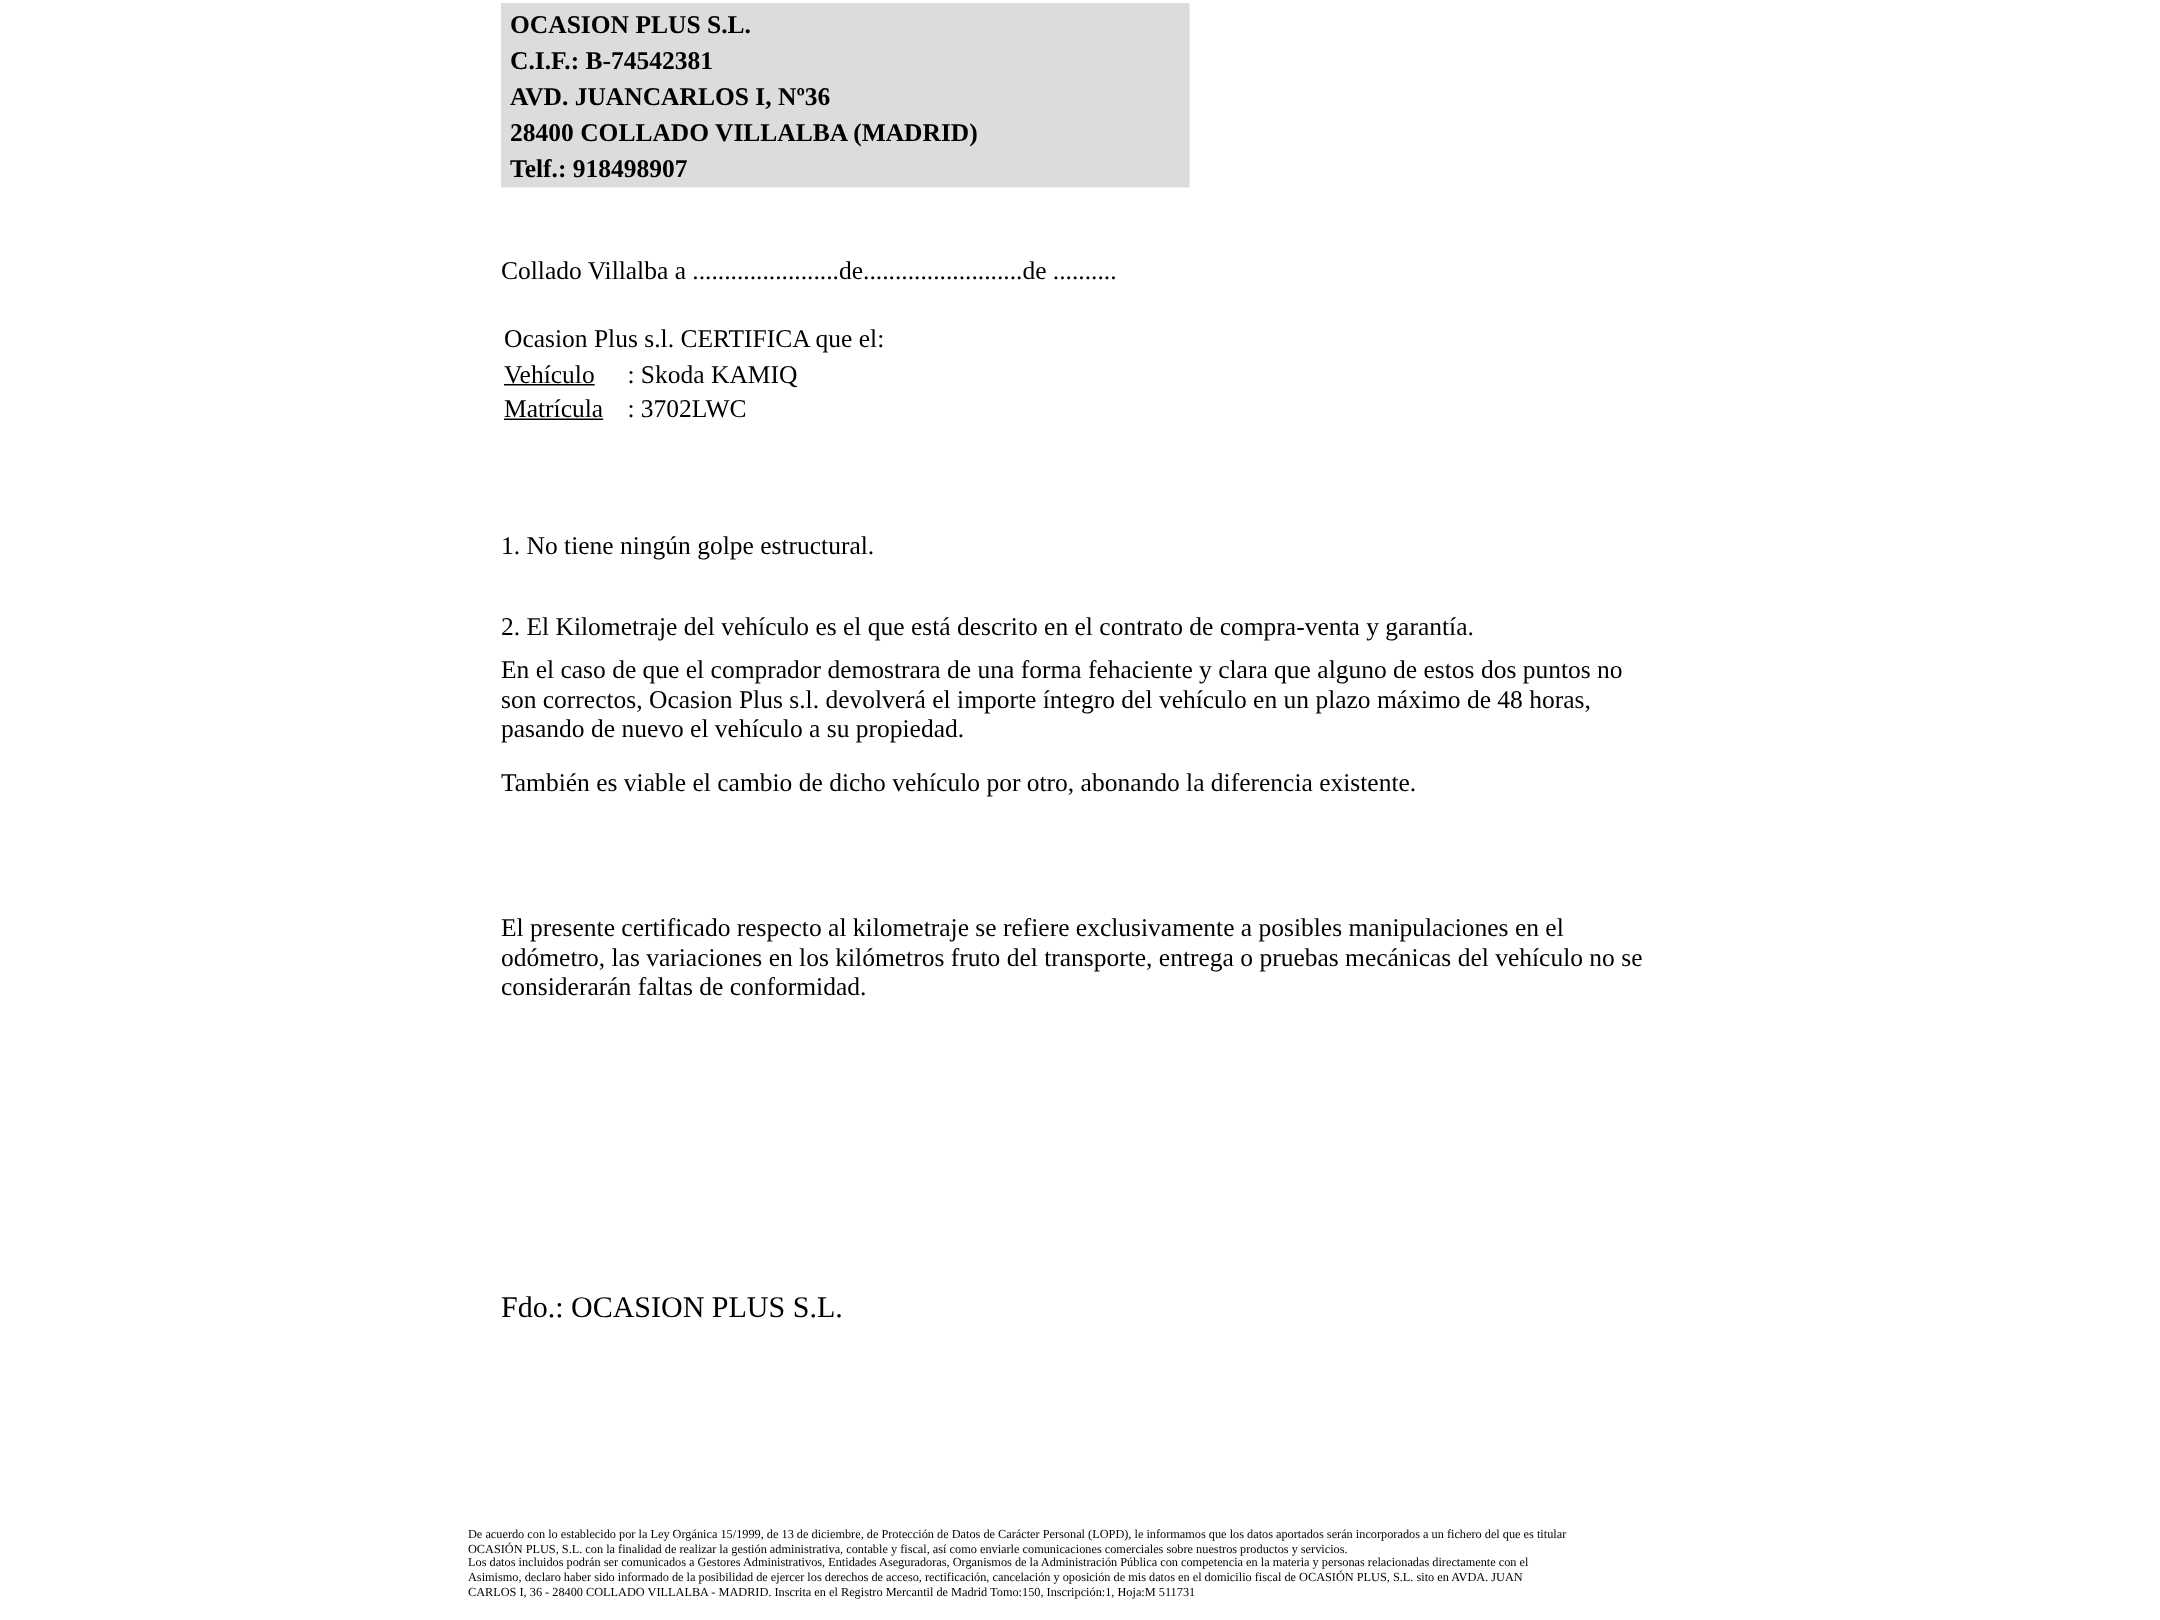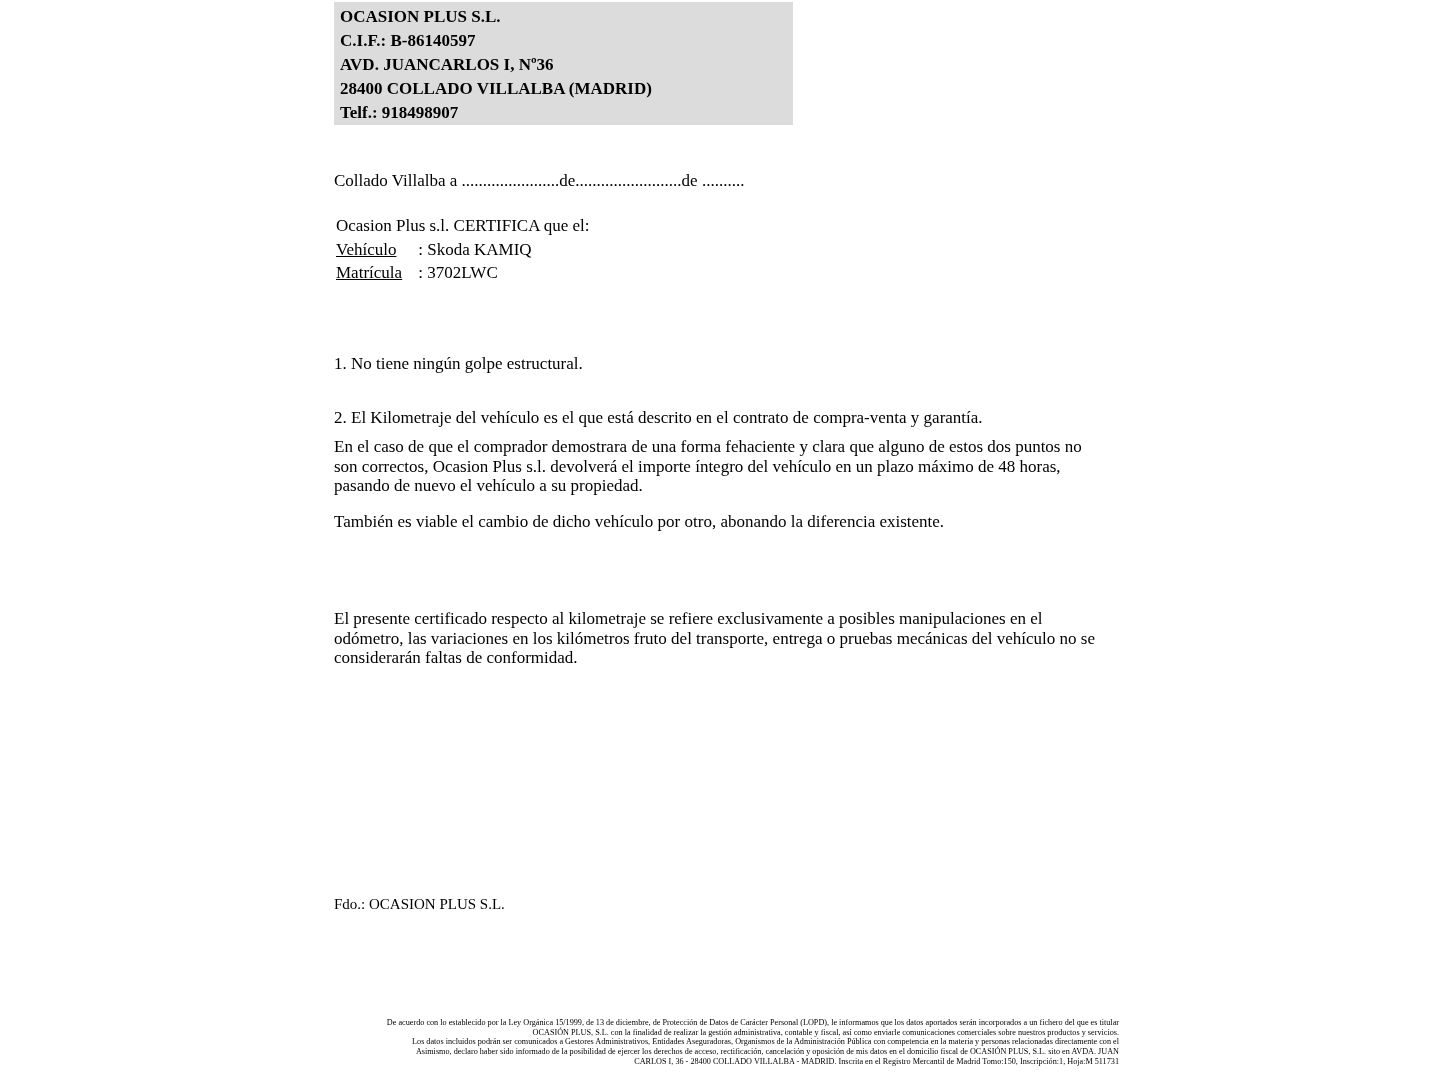"C.I.F.: B-86140597" div { text: B-86140597 -> B-74542381 }
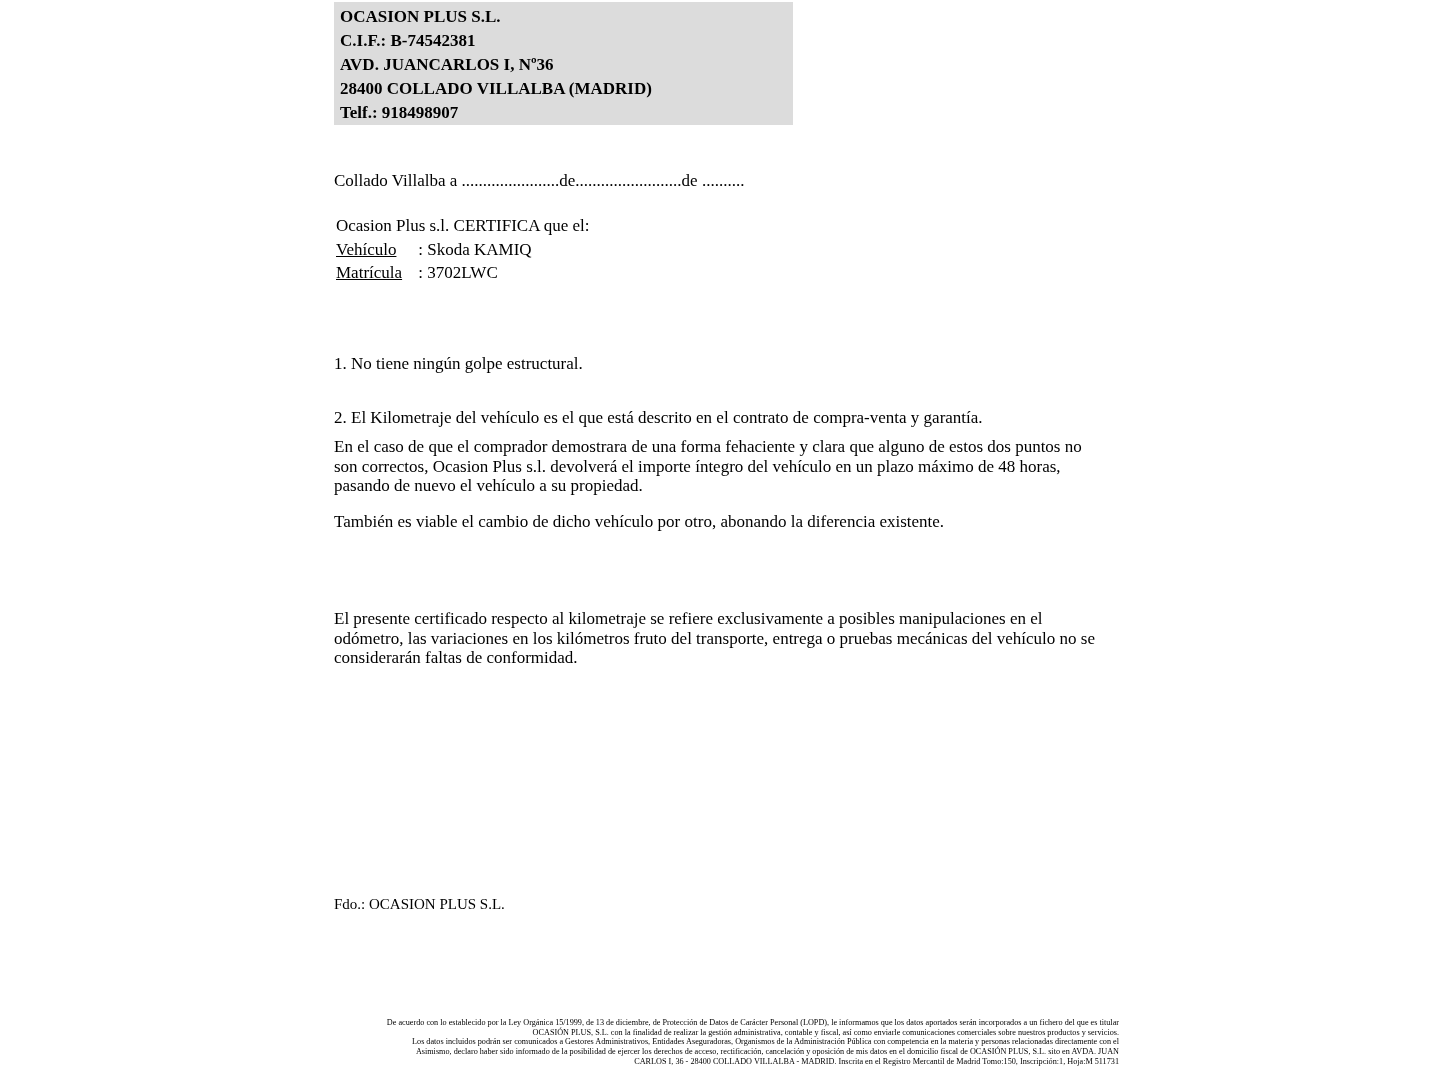"Fdo.: OCASION PLUS S.L." .signature { font-size: 15px -> 20px; margin-top: 32px -> none }
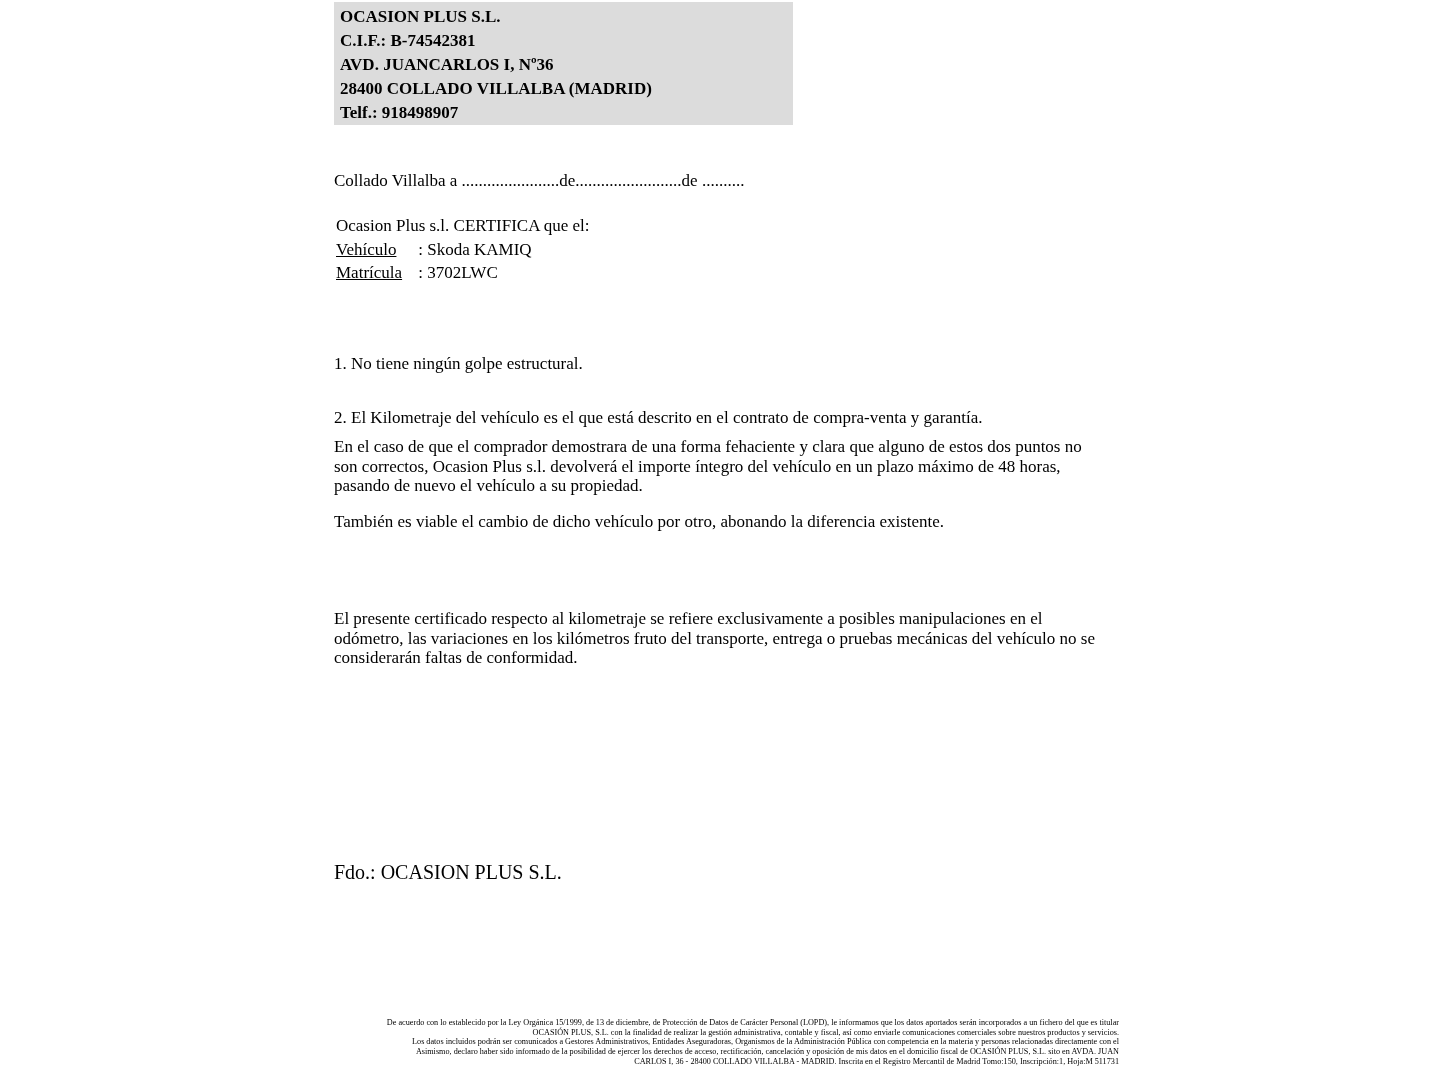"De acuerdo con lo establecido" .legal-footer { left: 344px -> 312px; text-align: right -> none }
